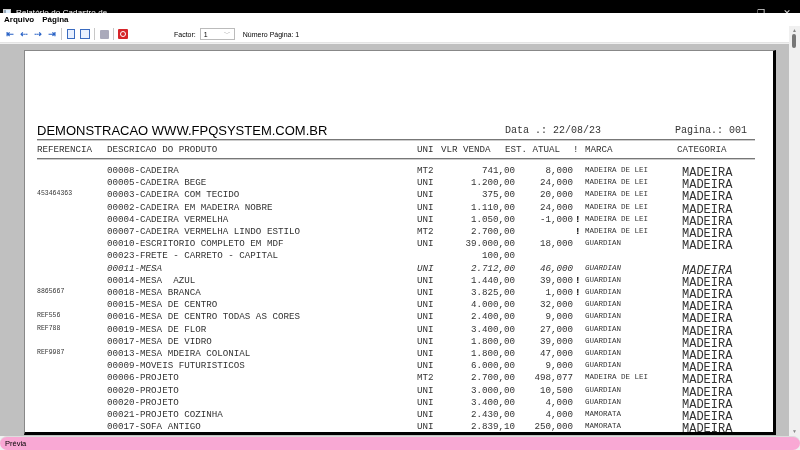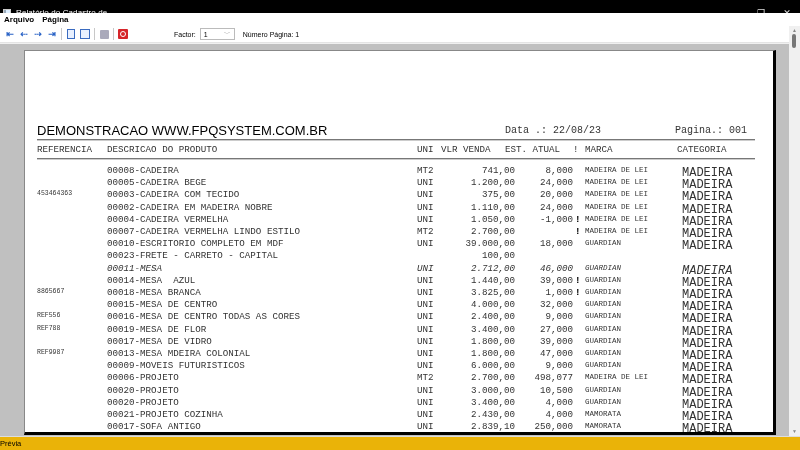"Prévia" .statusbar { background: #eab308 -> #f9a8d4; border-radius: none -> 7px; padding-left: none -> 5px }
